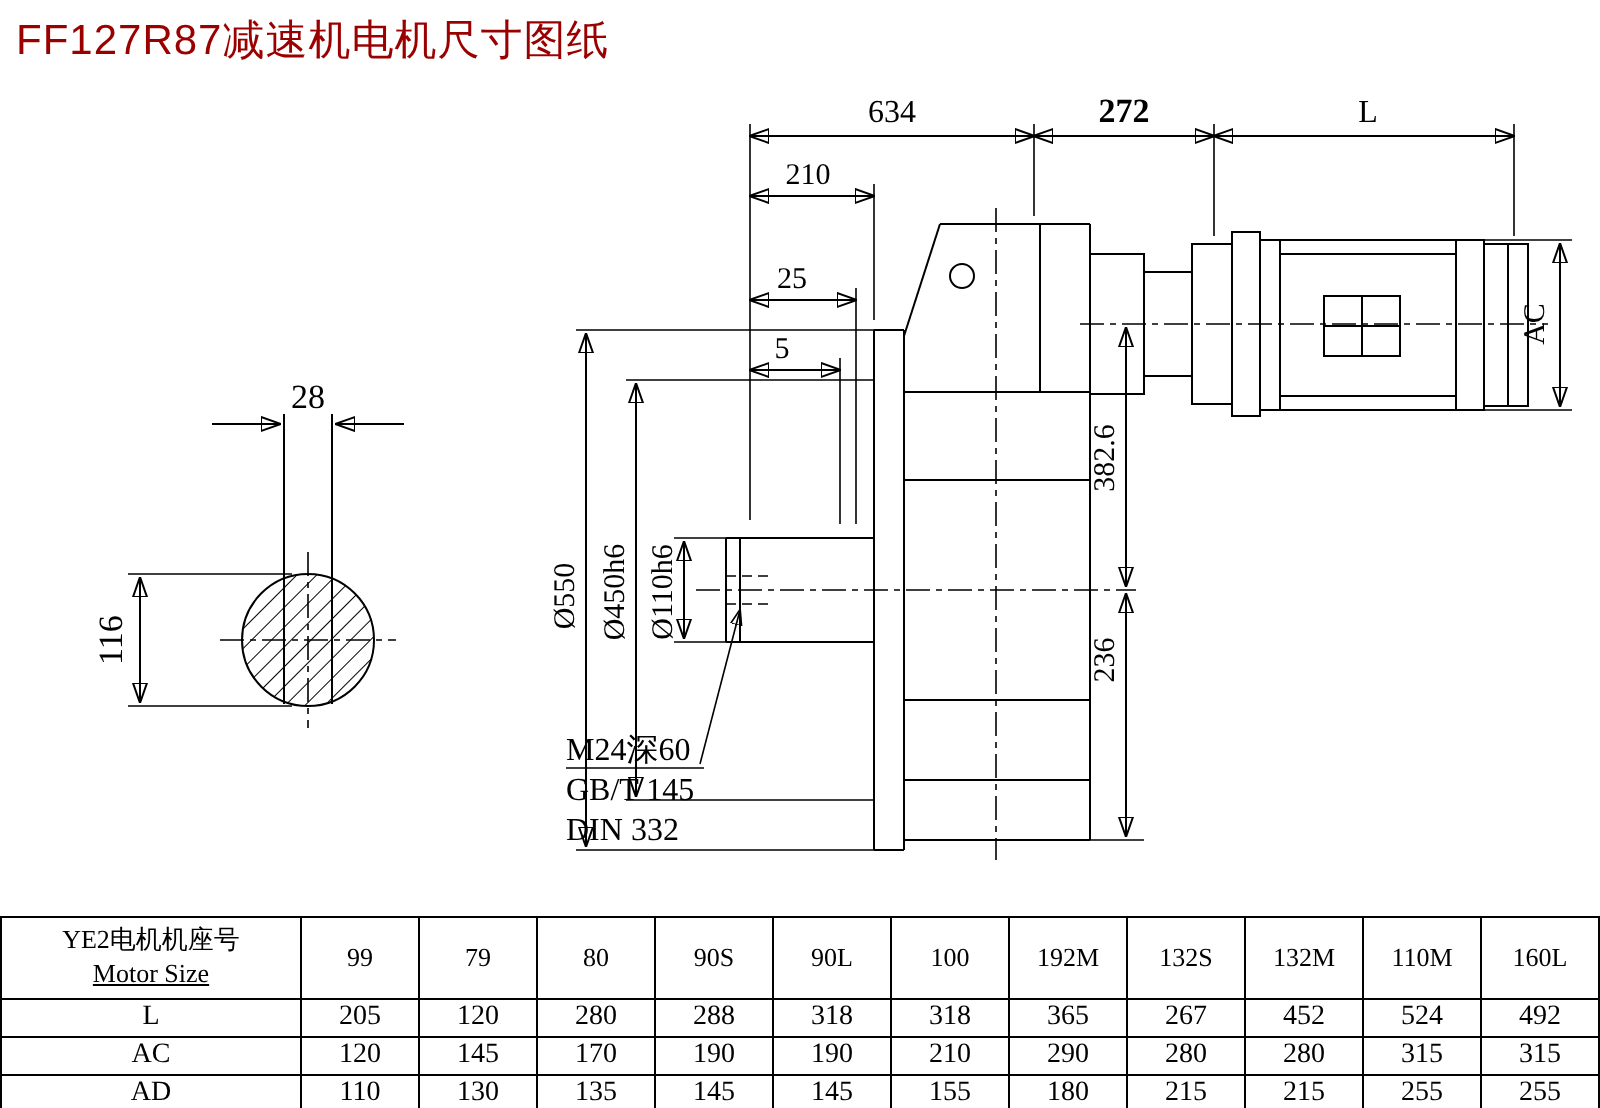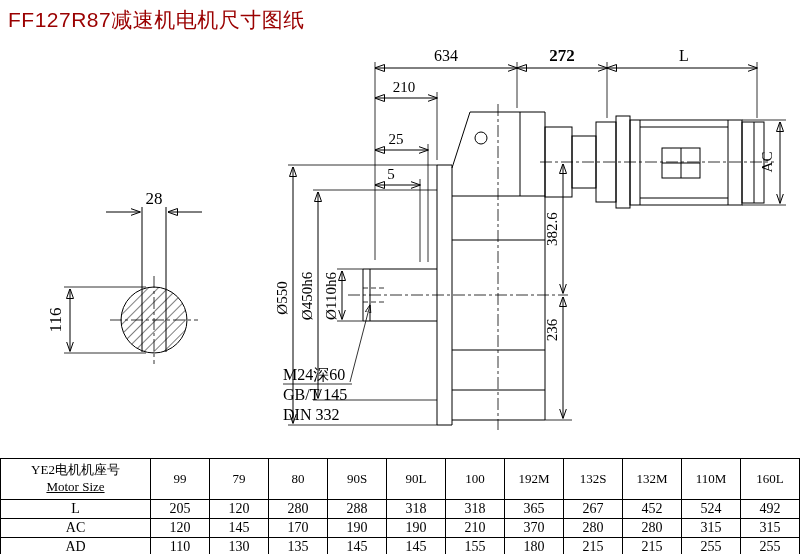"370" td { text: 370 -> 290 }
